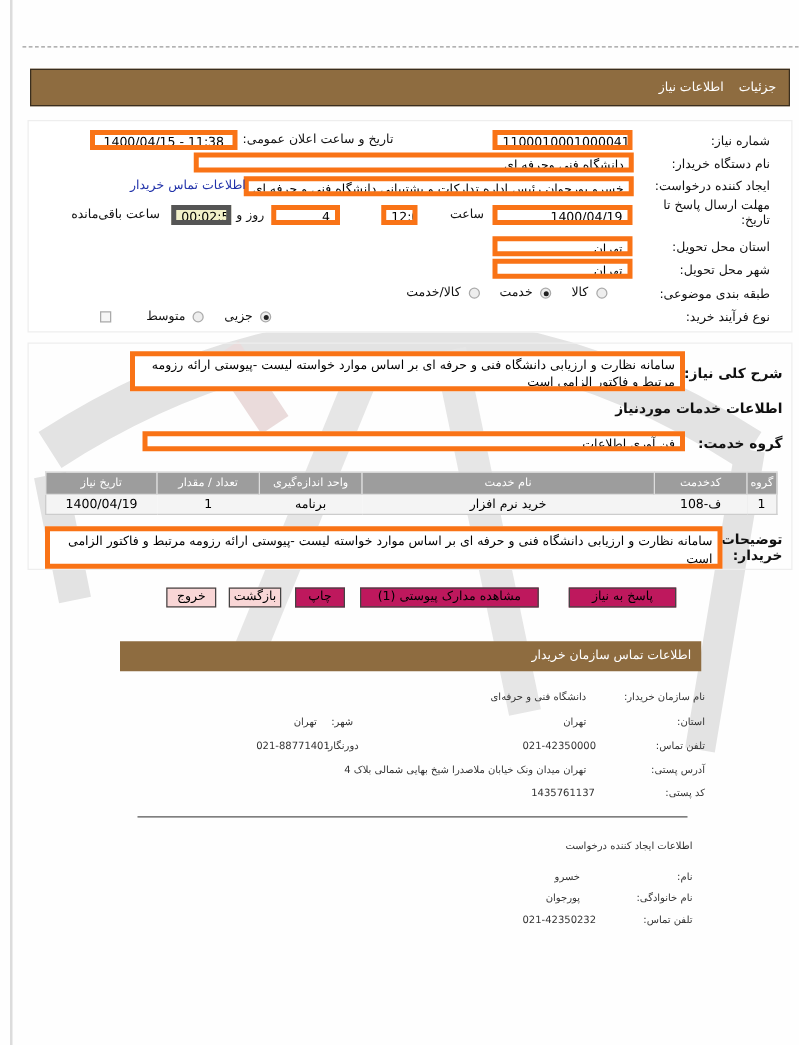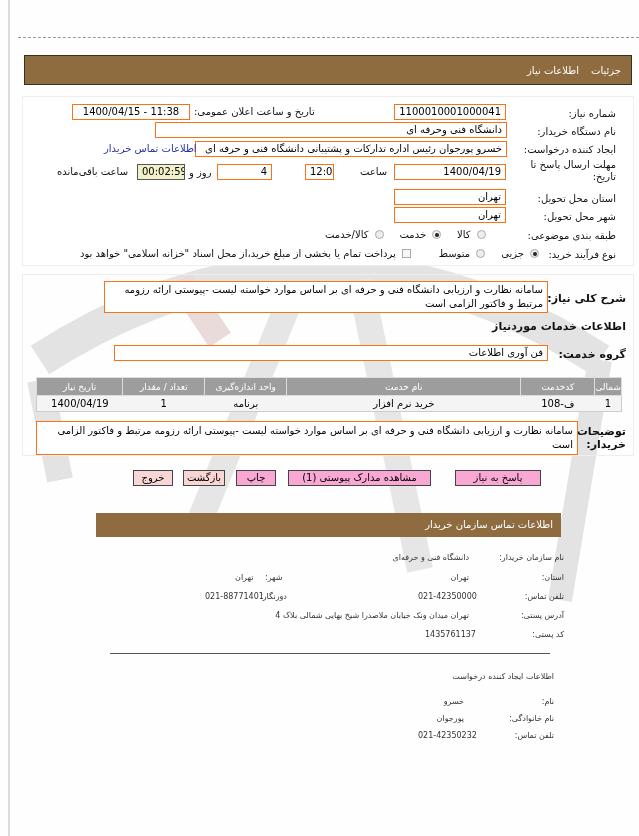"1400/04/15 - 11:38" .box { border: 1px solid #f97316 -> 4px solid #f97316 }
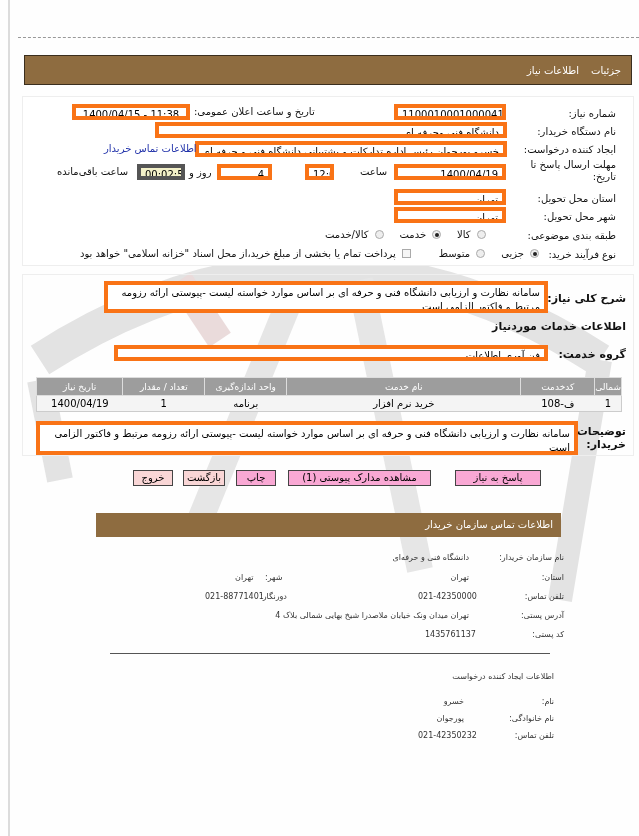"پرداخت تمام یا بخشی از" span { html: <span>پرداخت تمام یا بخشی از مبلغ خرید،از محل اسناد "خزانه اسلامی" خواهد بود</span> -> none }
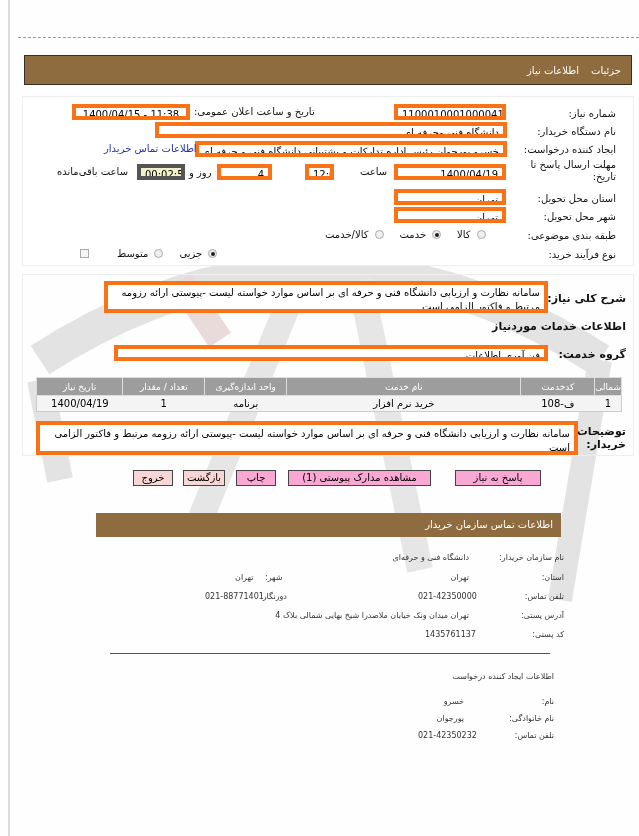"شمالی" th { text: شمالی -> گروه }
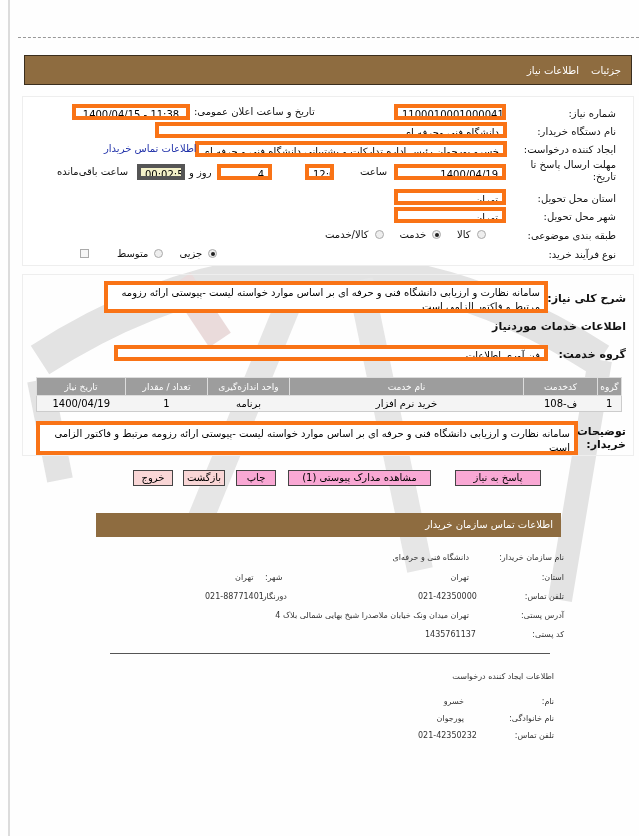"چاپ" .btn.green { background: #f9a8d4 -> #be185d }
